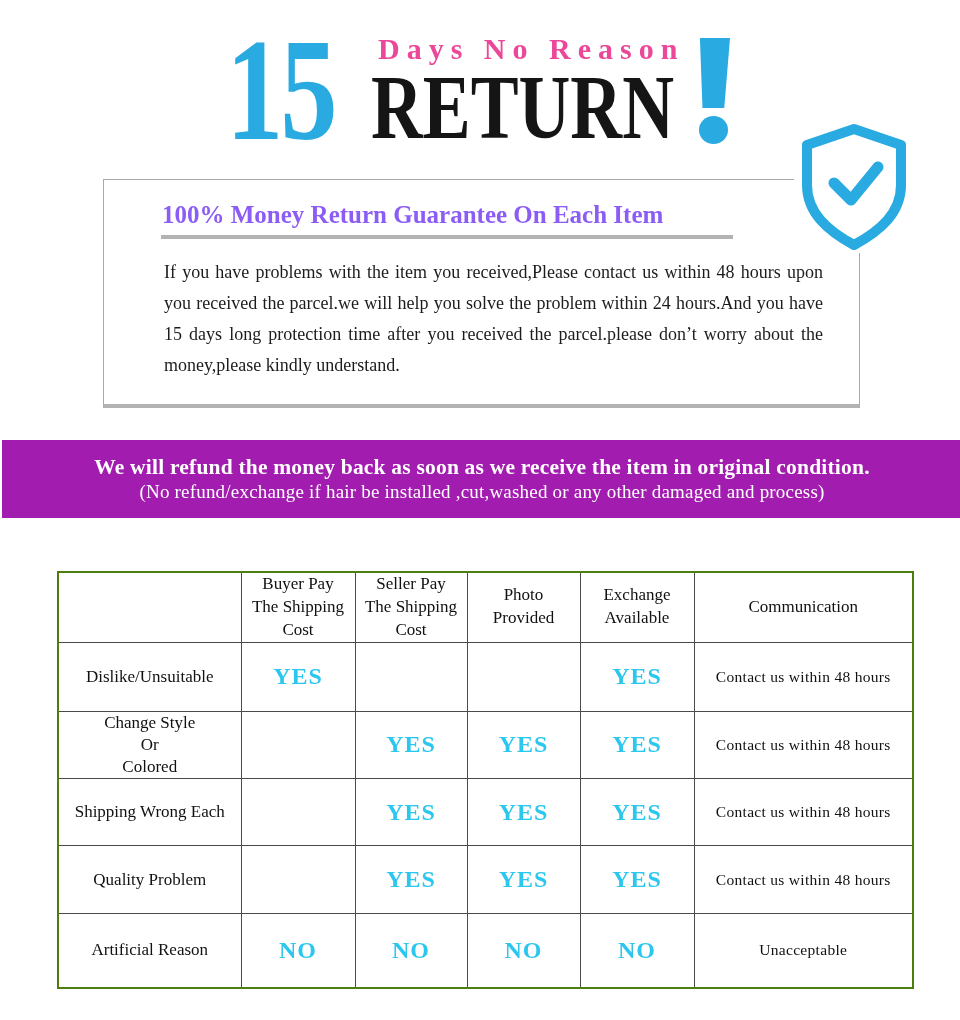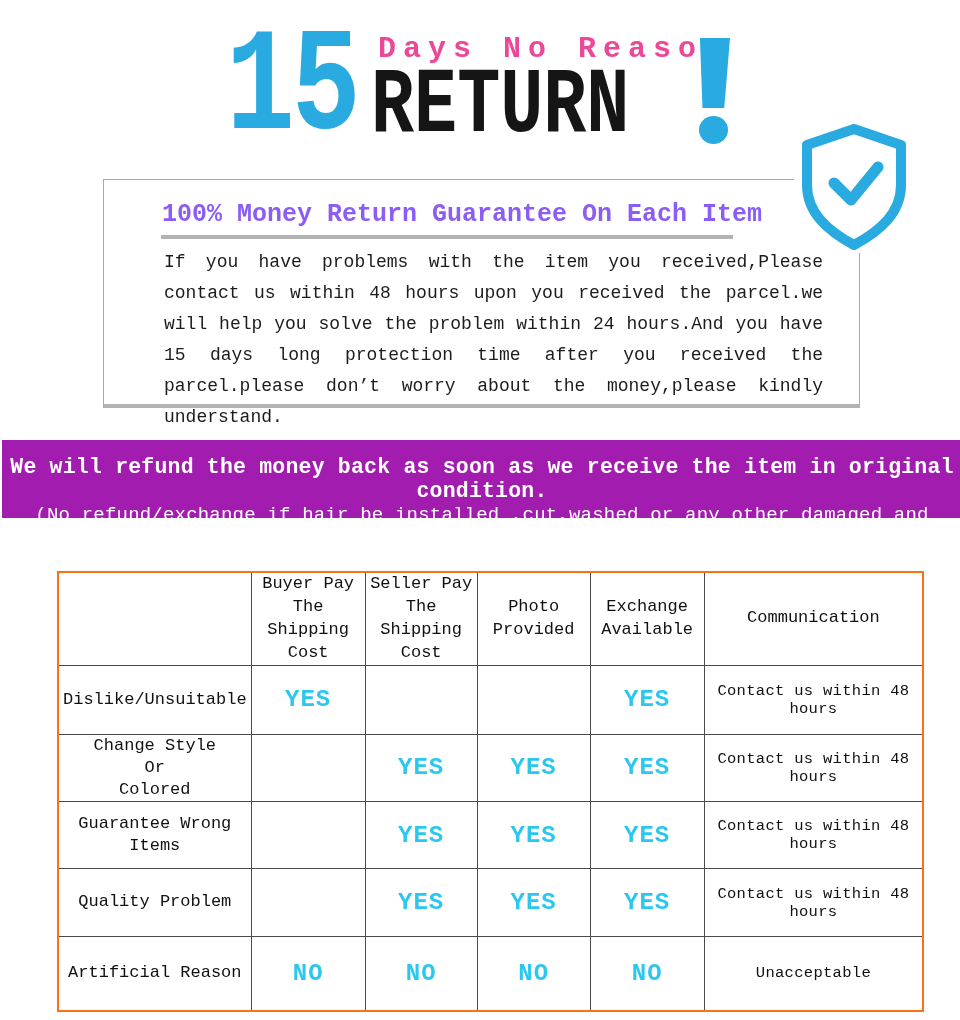"15" #page { font-family: Liberation Mono, monospace -> Liberation Serif, serif }
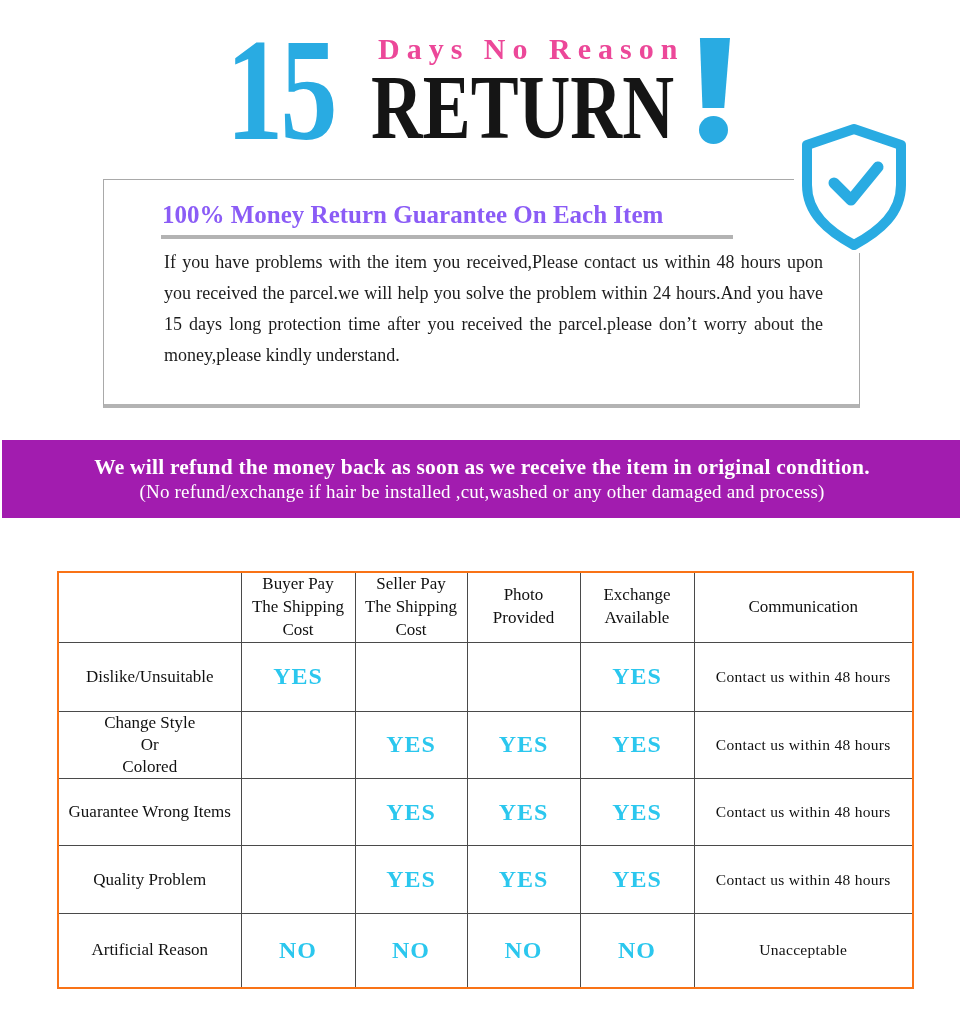"If you have problems with" .gbox-body { margin: 8px 36px 0 60px -> 18px 36px 0 60px }
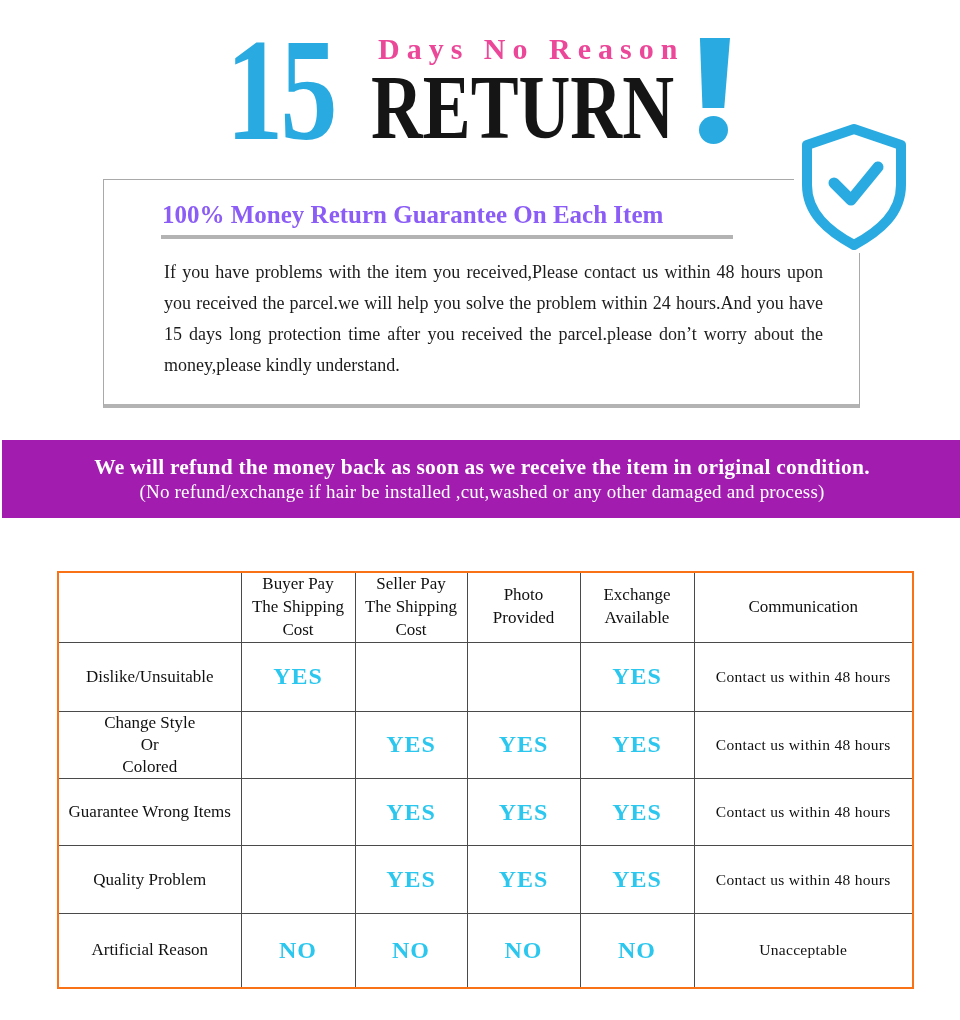"Buyer Pay" table.policy { border: 2px solid #f97316 -> 2px solid #4d7c0f }
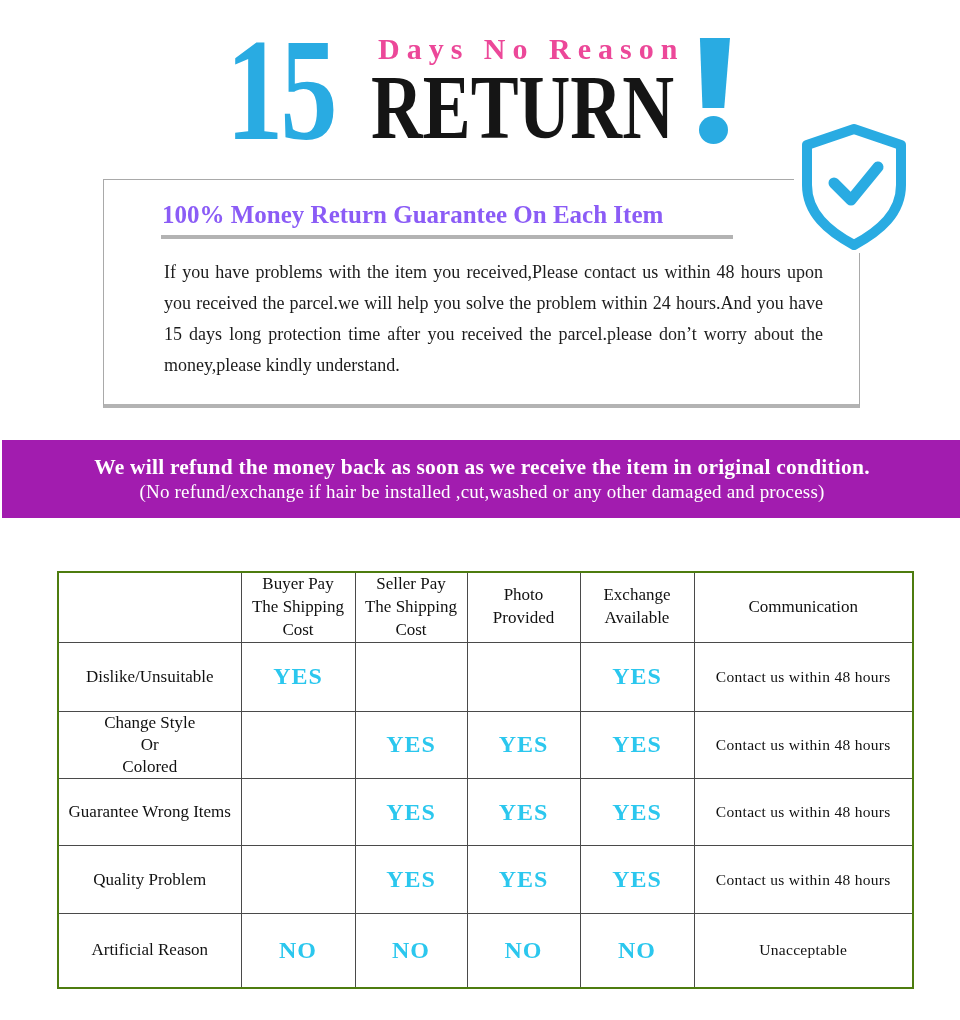"Guarantee Wrong Items" td.row-label { text: Guarantee Wrong Items -> Shipping Wrong Each }
